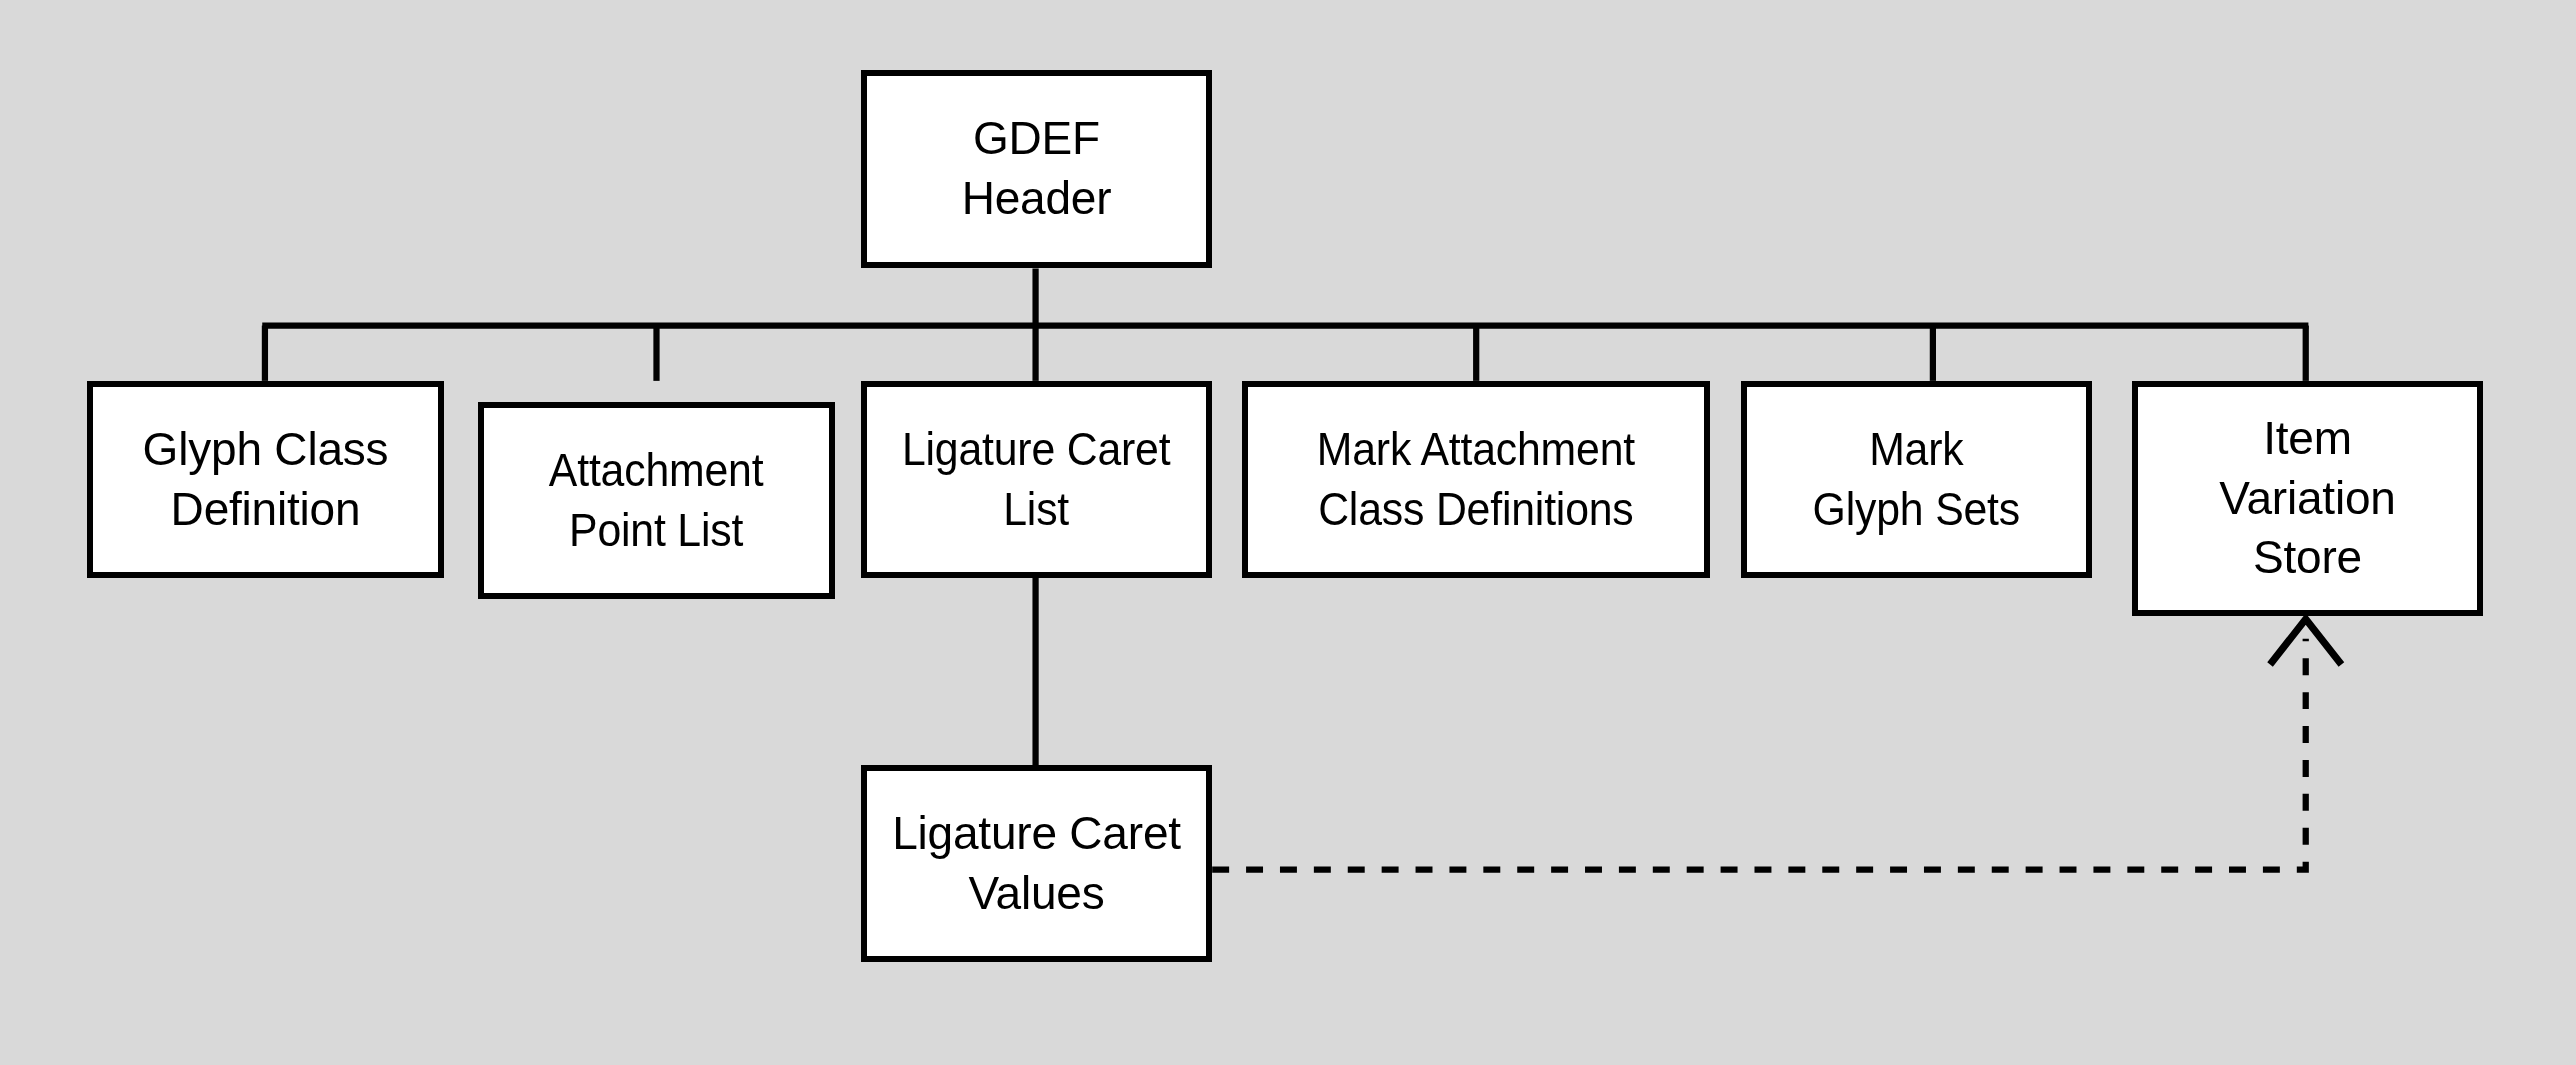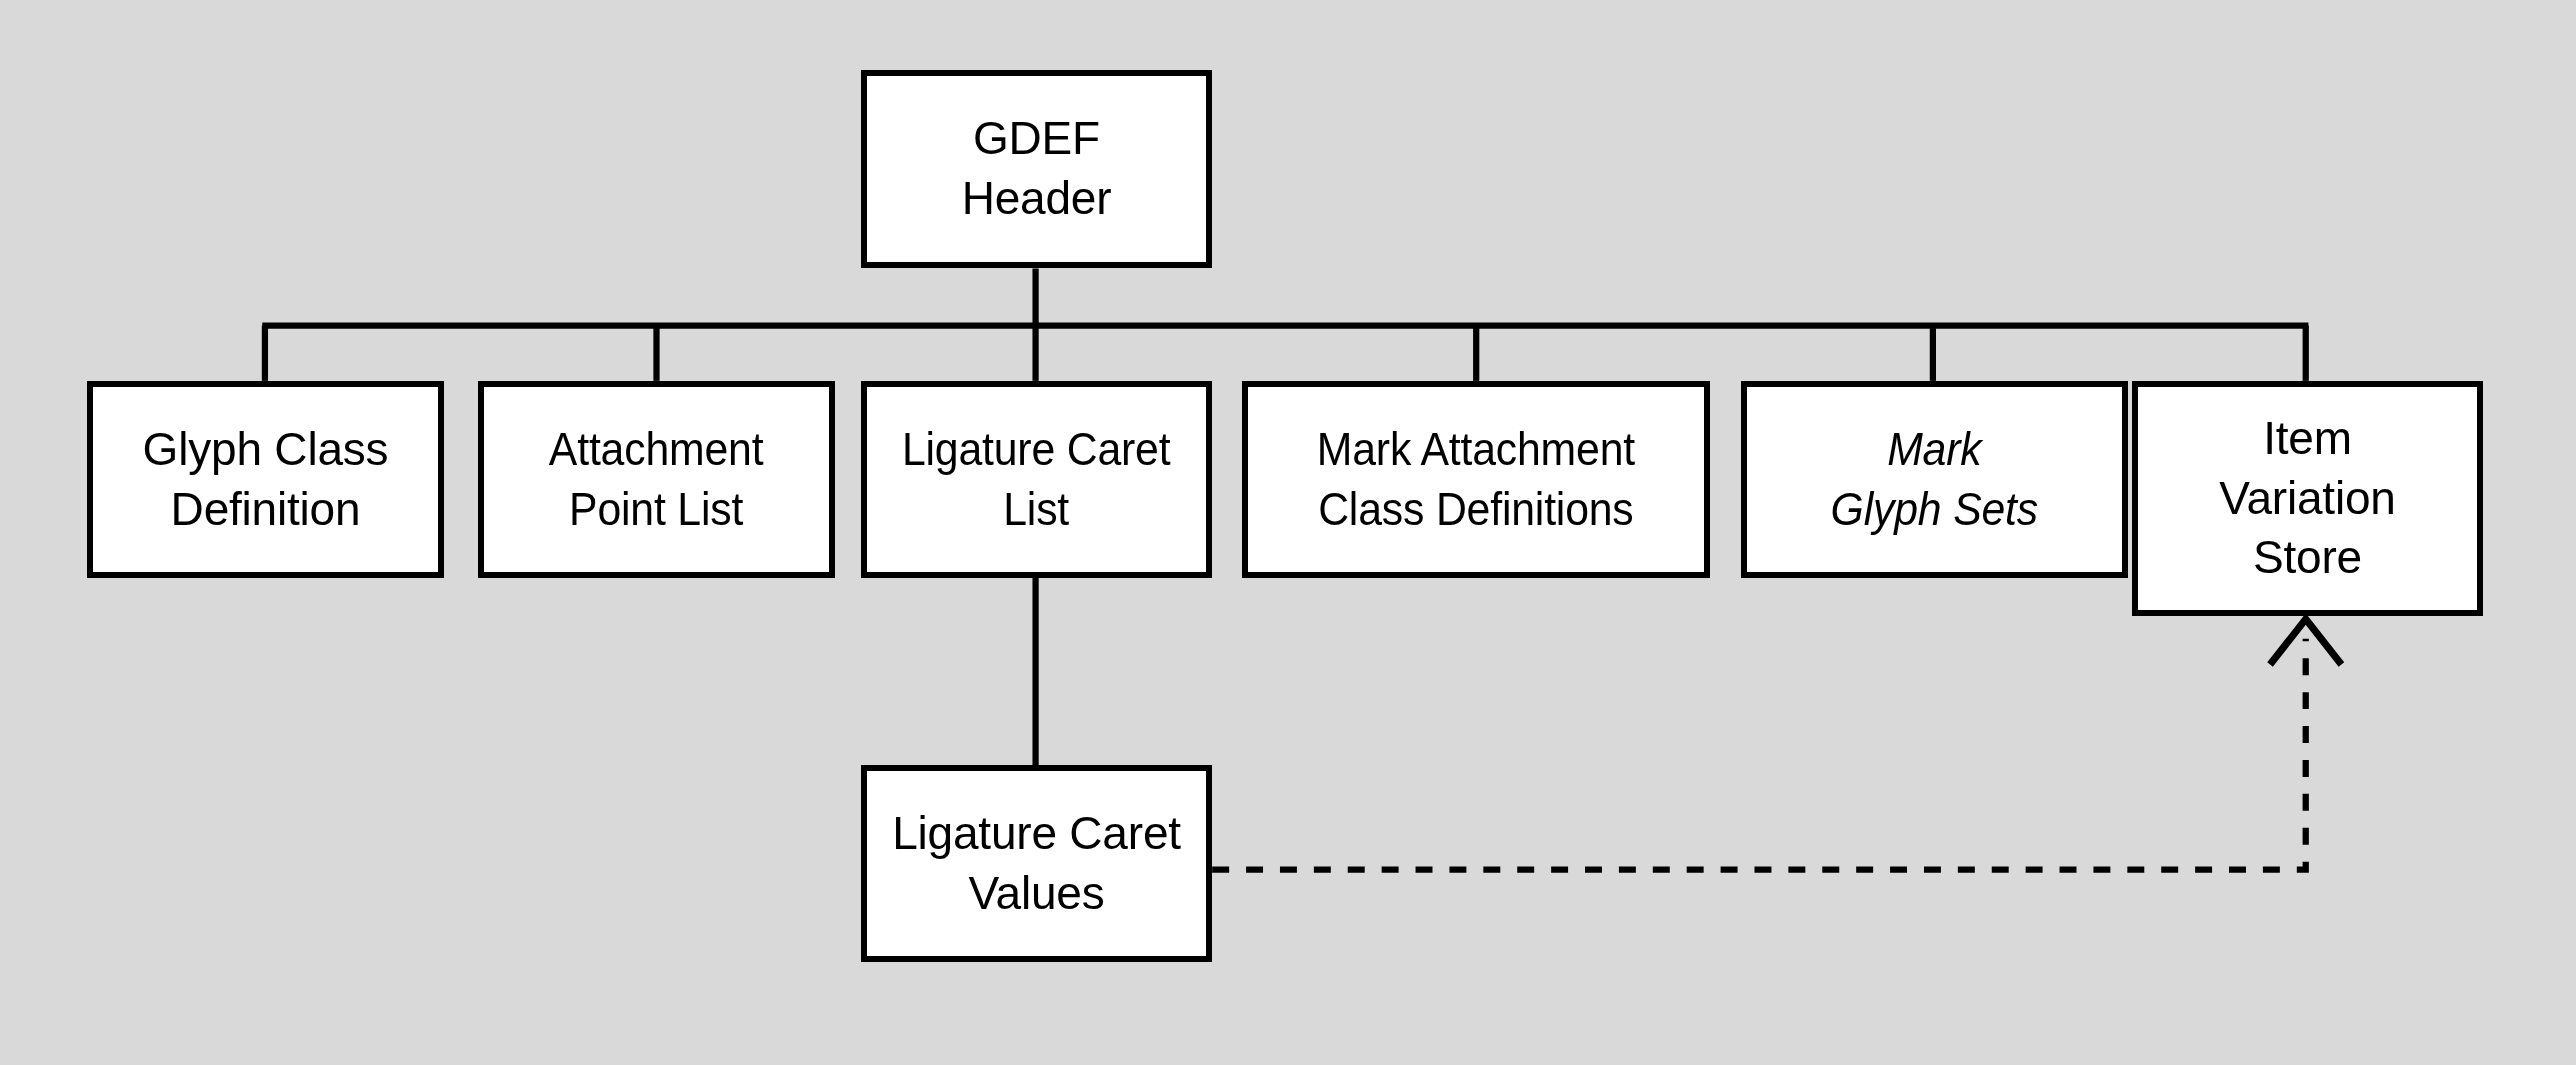"Attachment" div.node-box { top: 381px -> 402px }
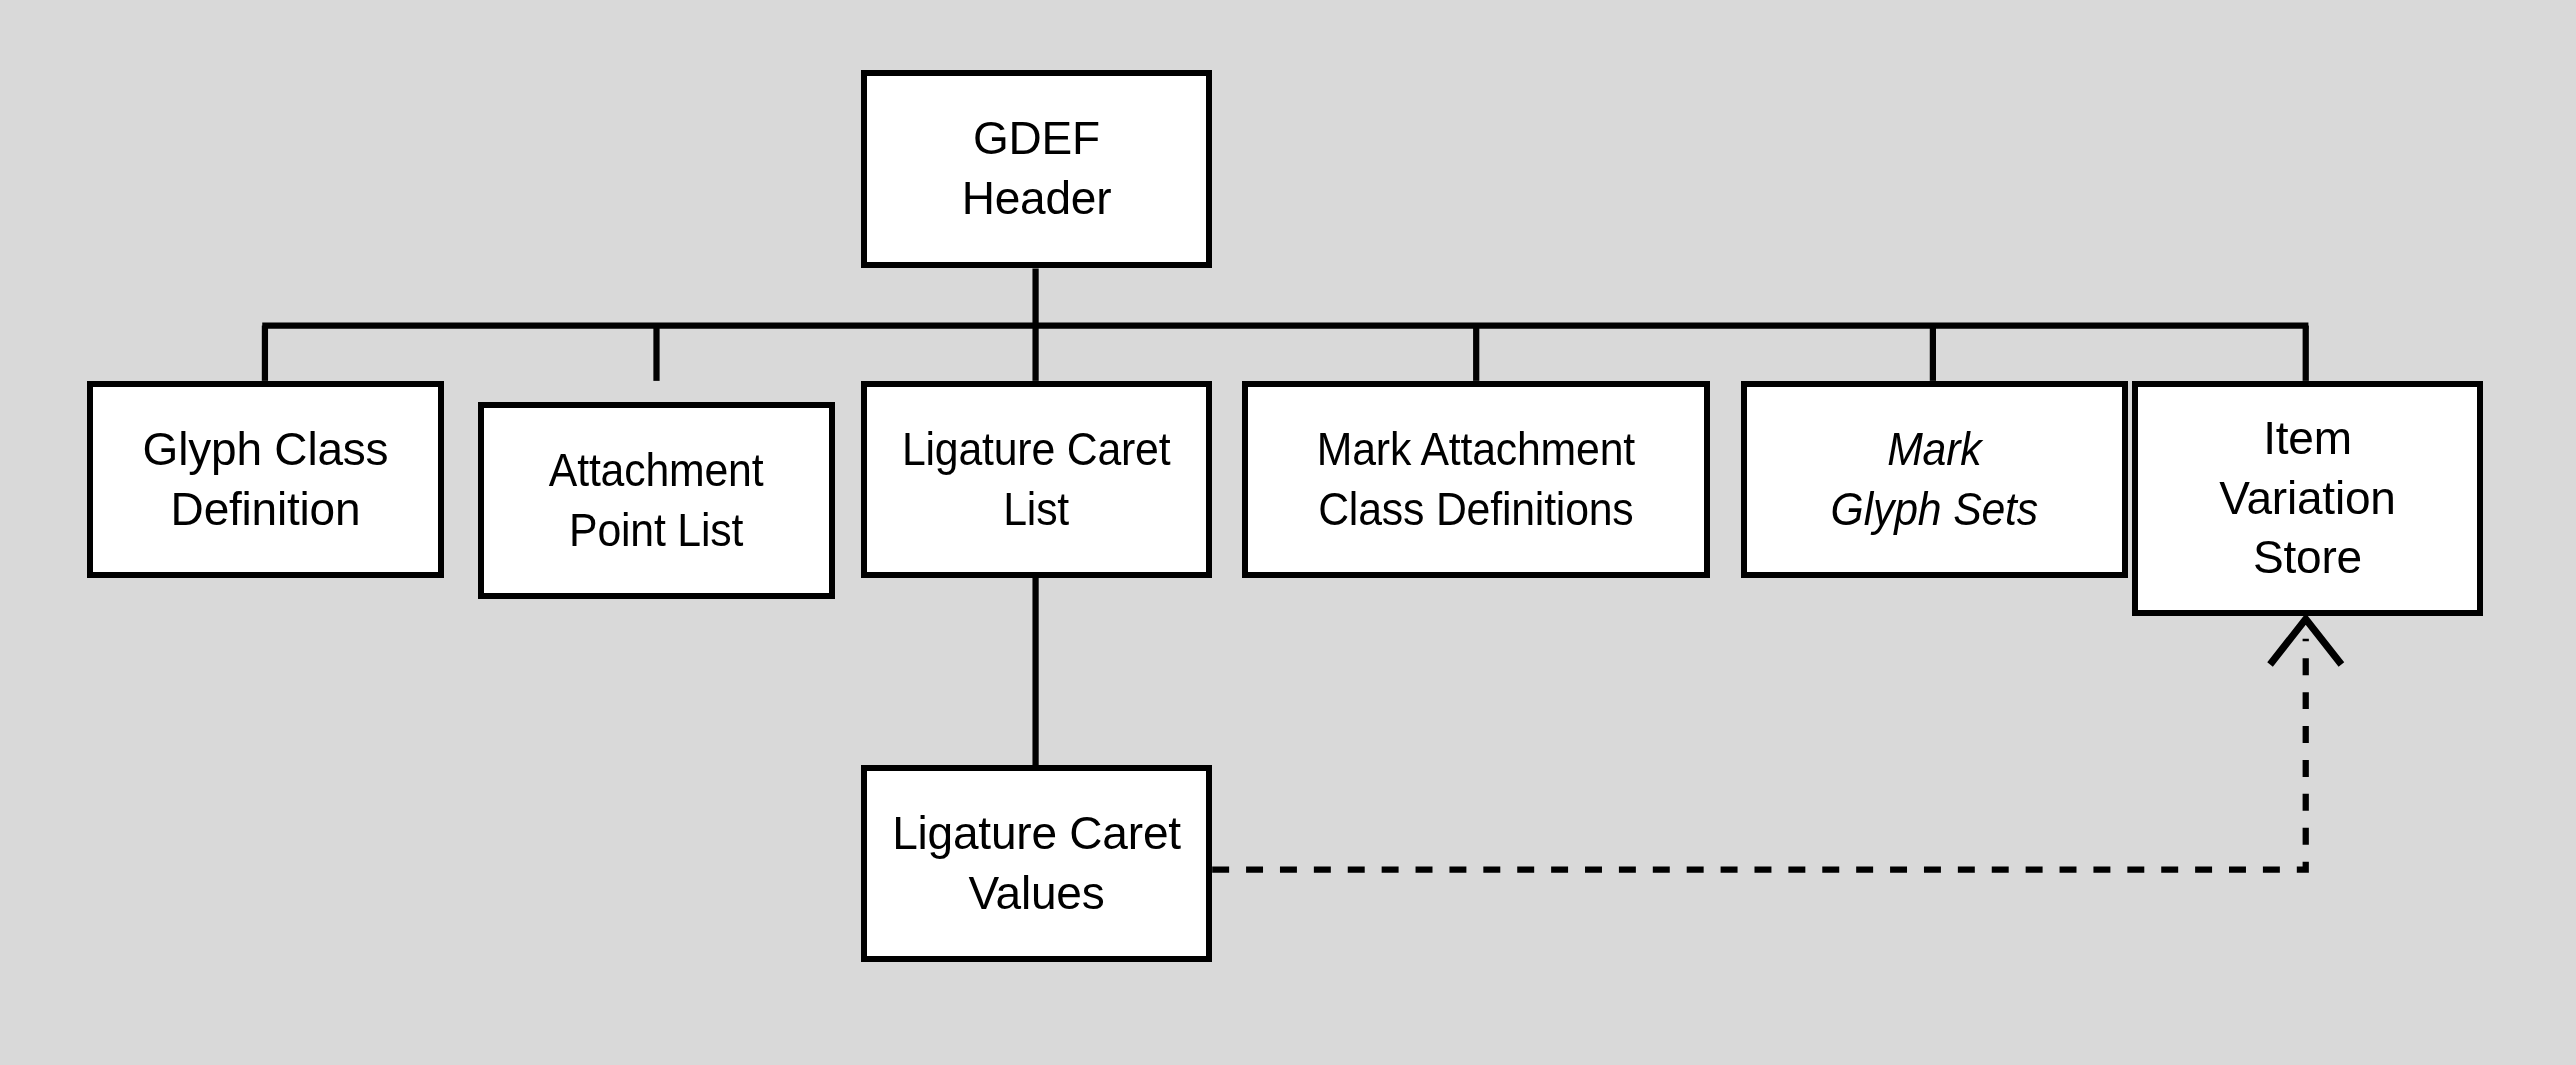"Mark" div.node-box { font-style: italic -> none; width: 387px -> 351px }
